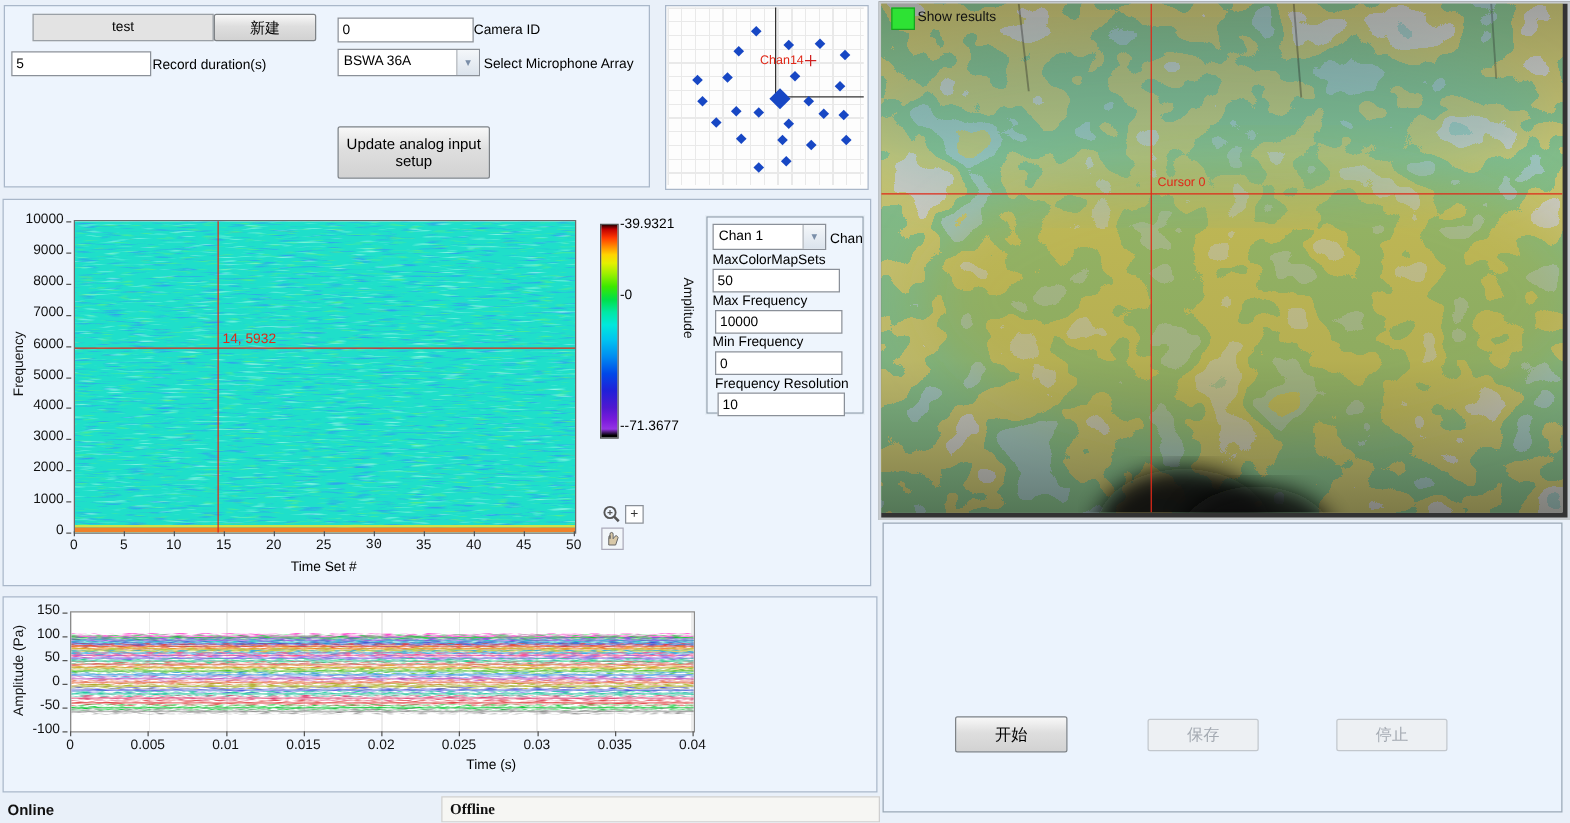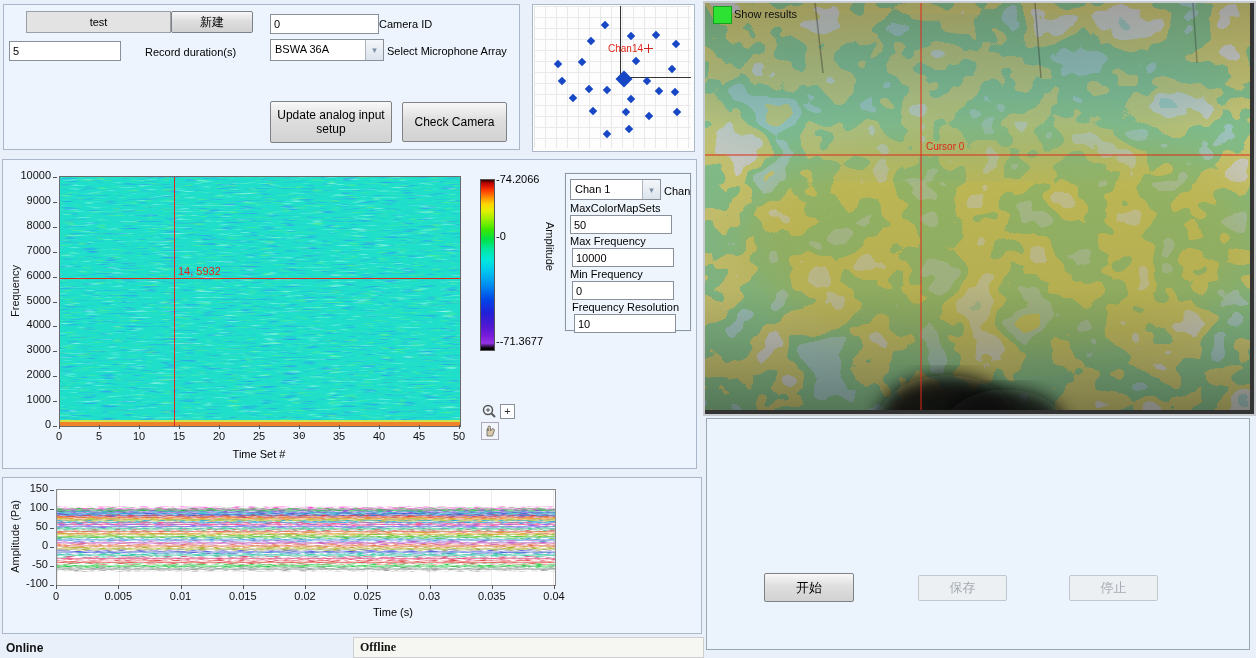"Record duration(s)" div.lbl { padding-left: 23px -> none }
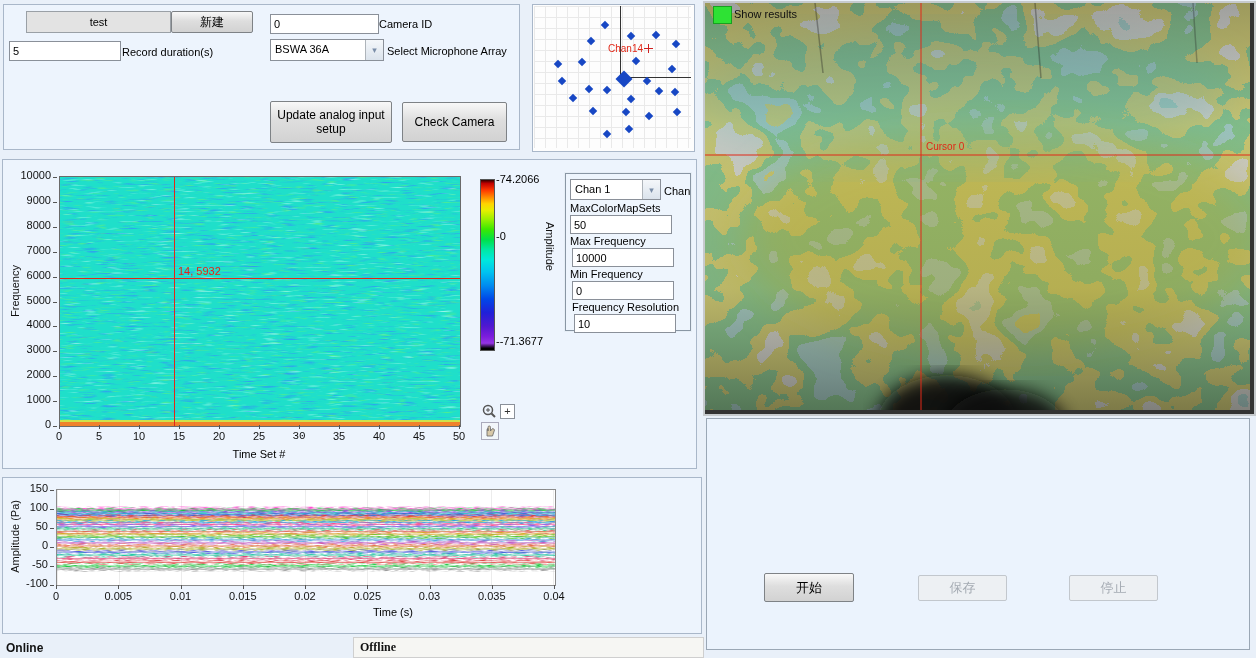"Check Camera" button.btn { html: <button>Check Camera</button> -> none }
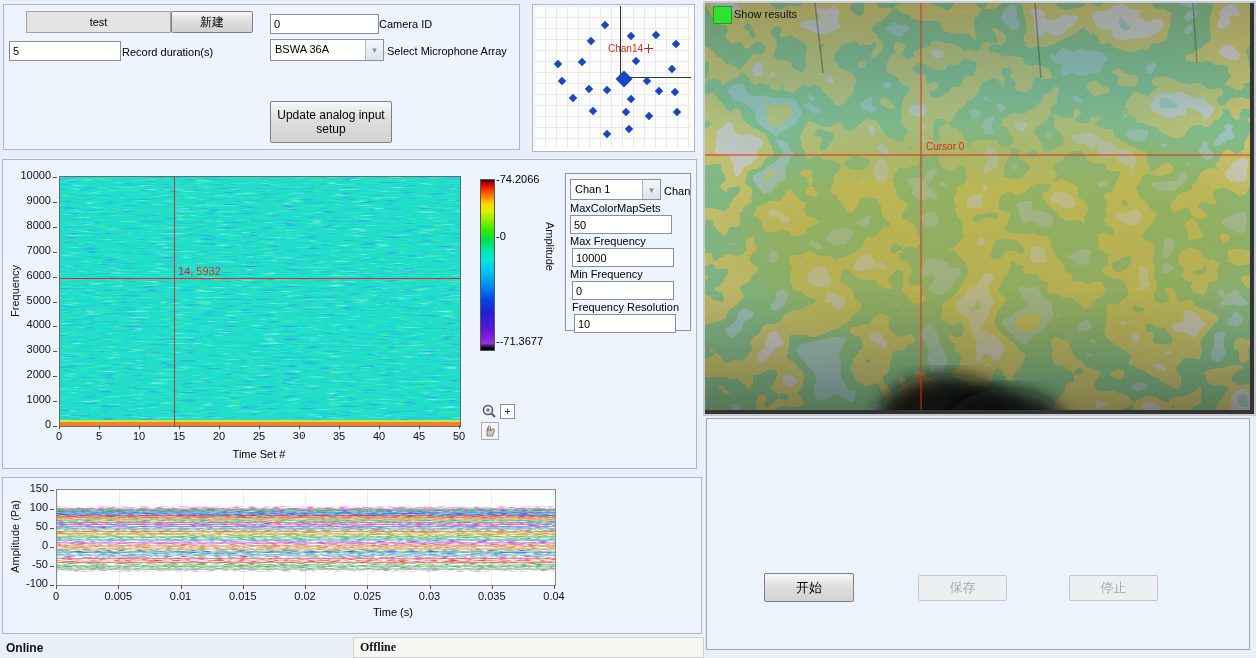"-74.2066" div.lbl { text: -74.2066 -> -39.9321 }
